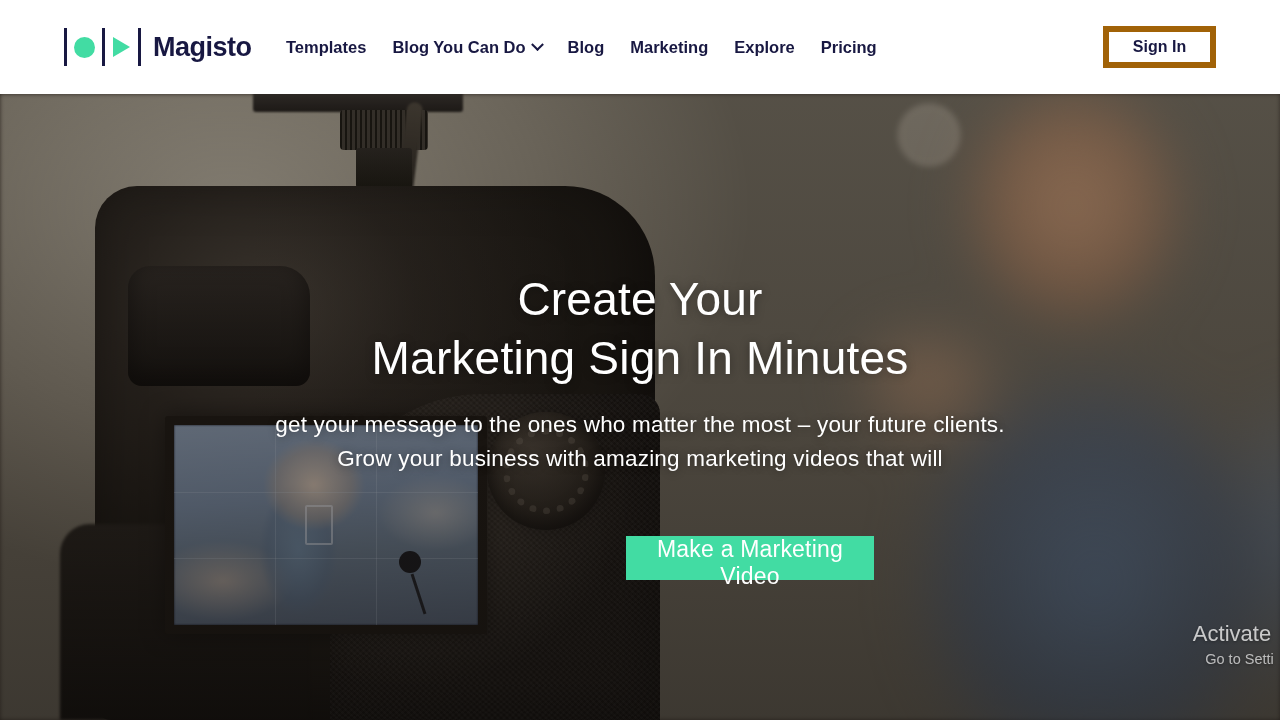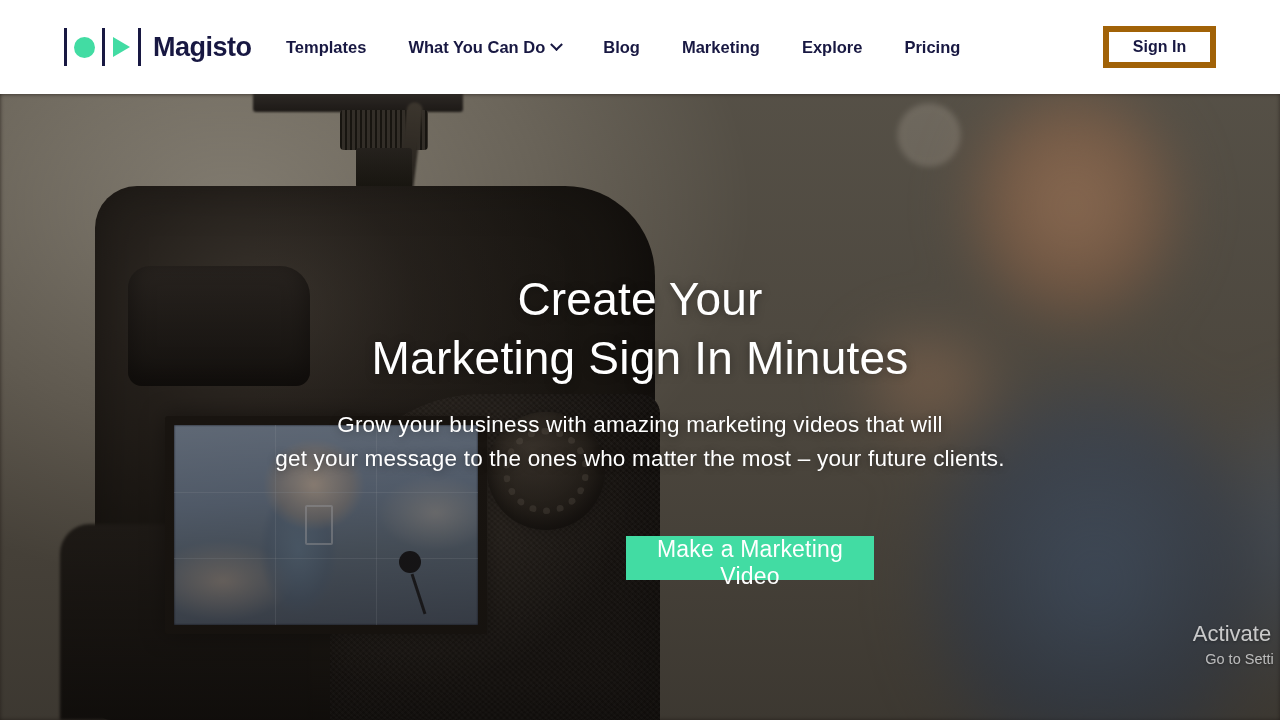"Templates" .nav { gap: 42px -> 26px }
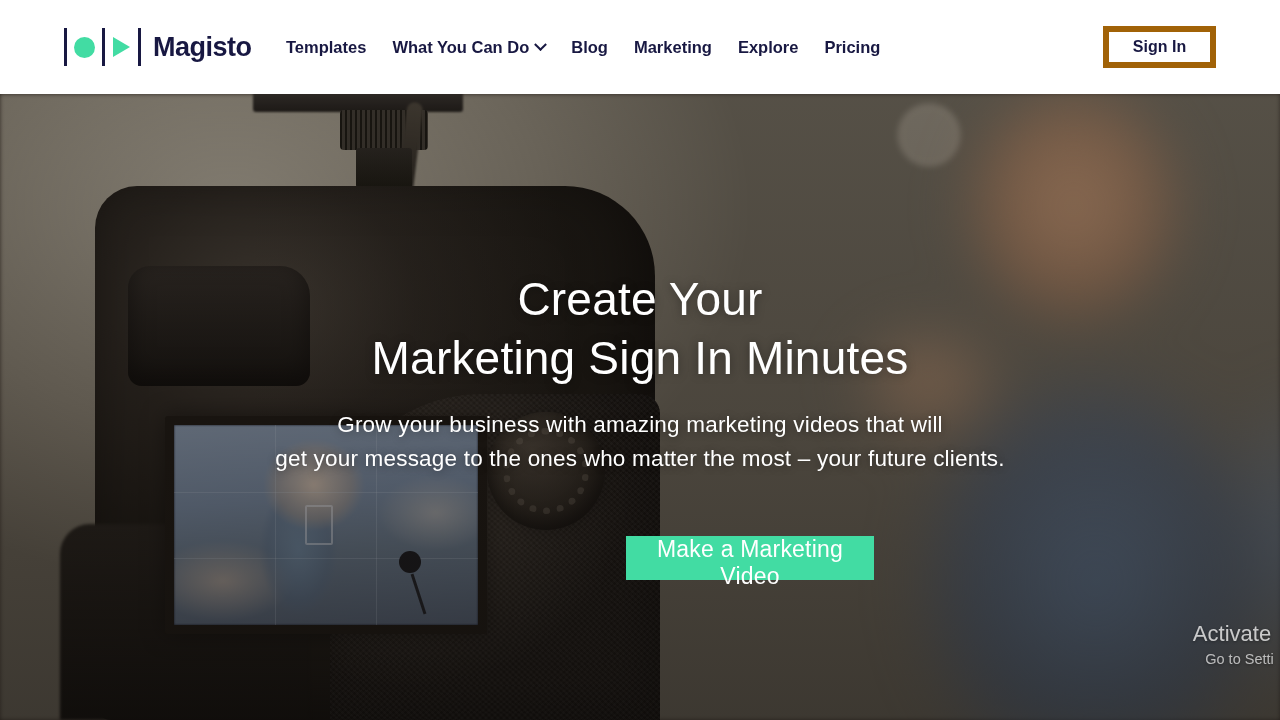"What You Can Do" span { text: What -> Blog }
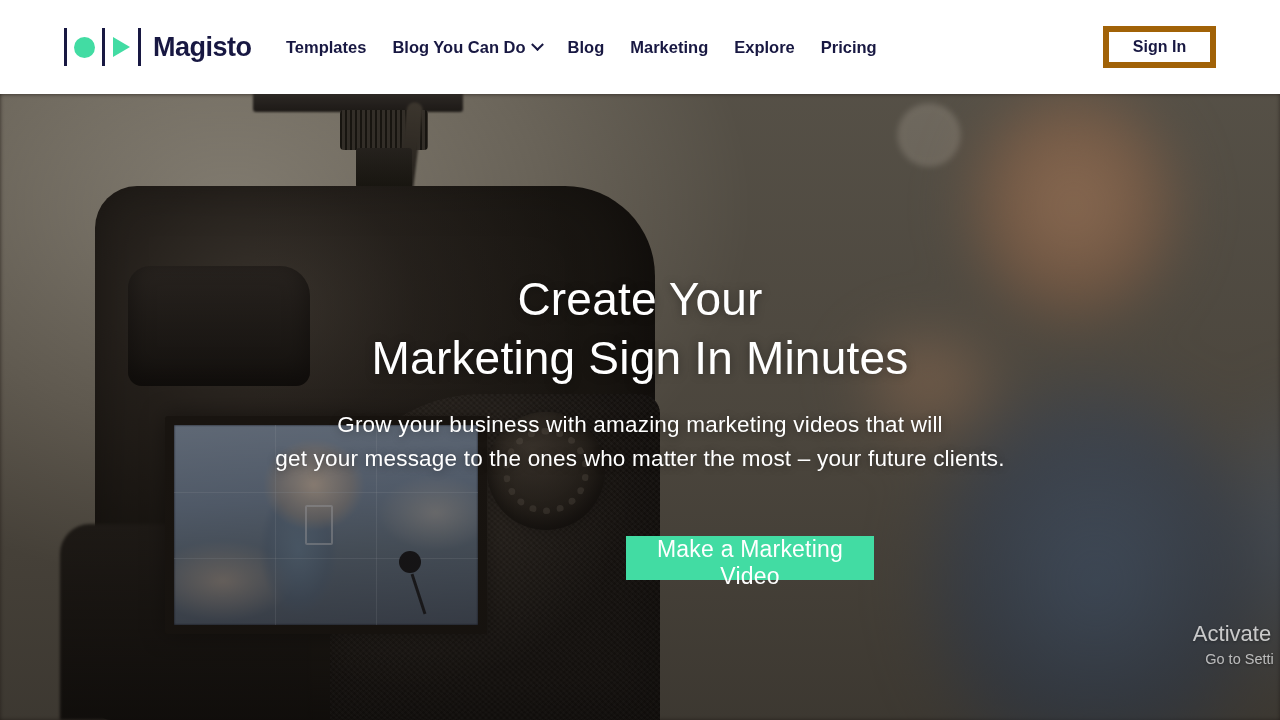"Grow your business with amazing" span { order: before "get your message to the" -> after "get your message to the" }
